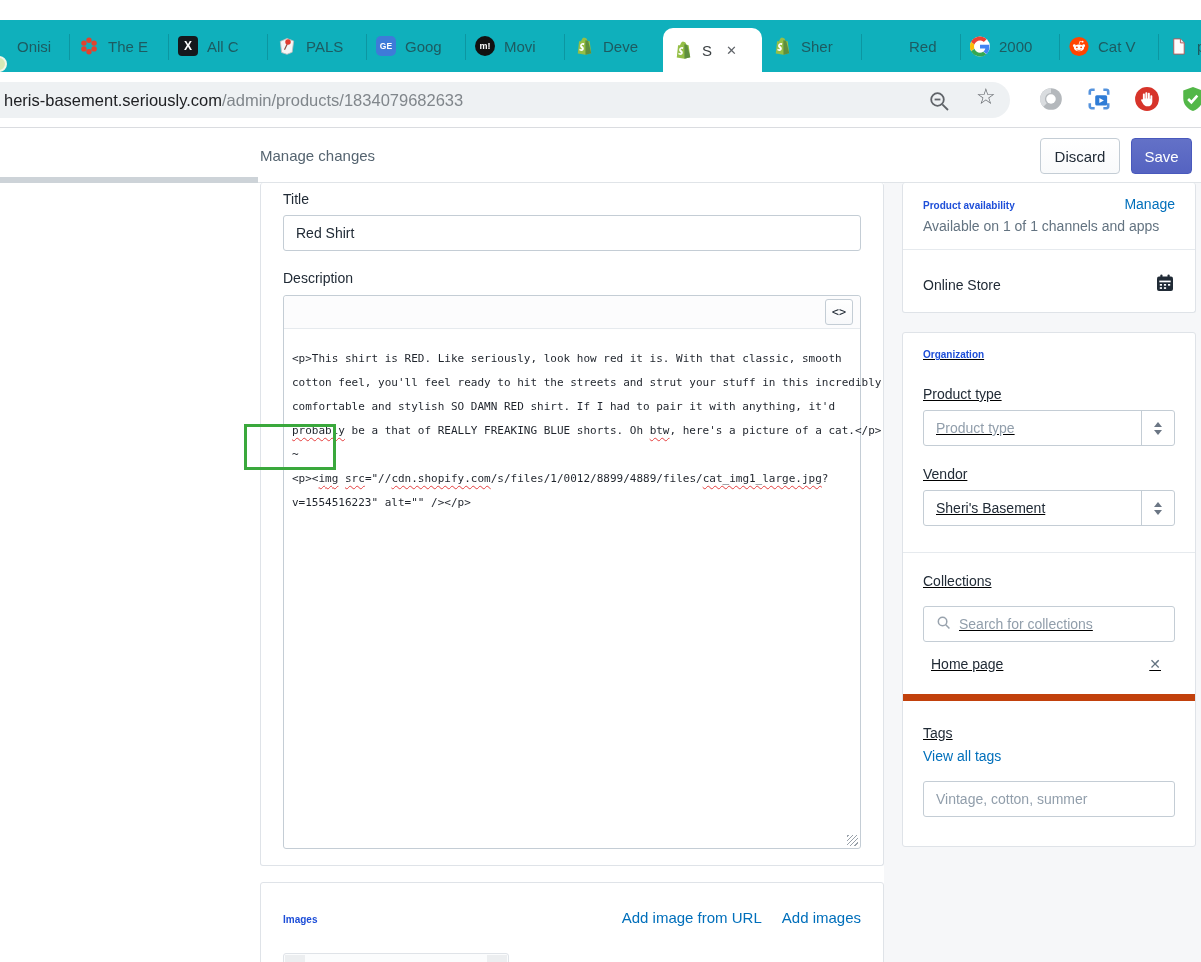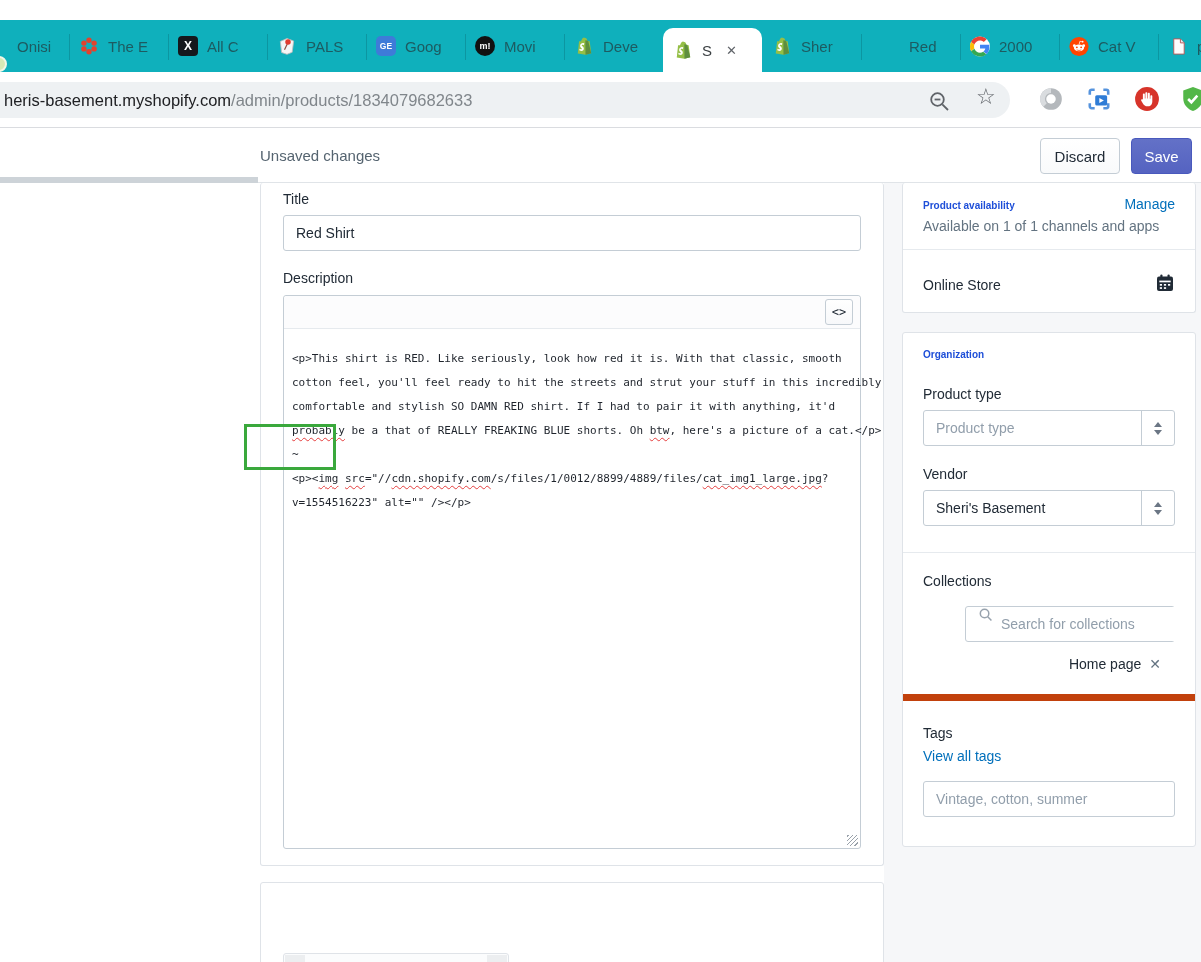"heris-basement.myshopify.com" span.host { text: heris-basement.myshopify.com -> heris-basement.seriously.com }
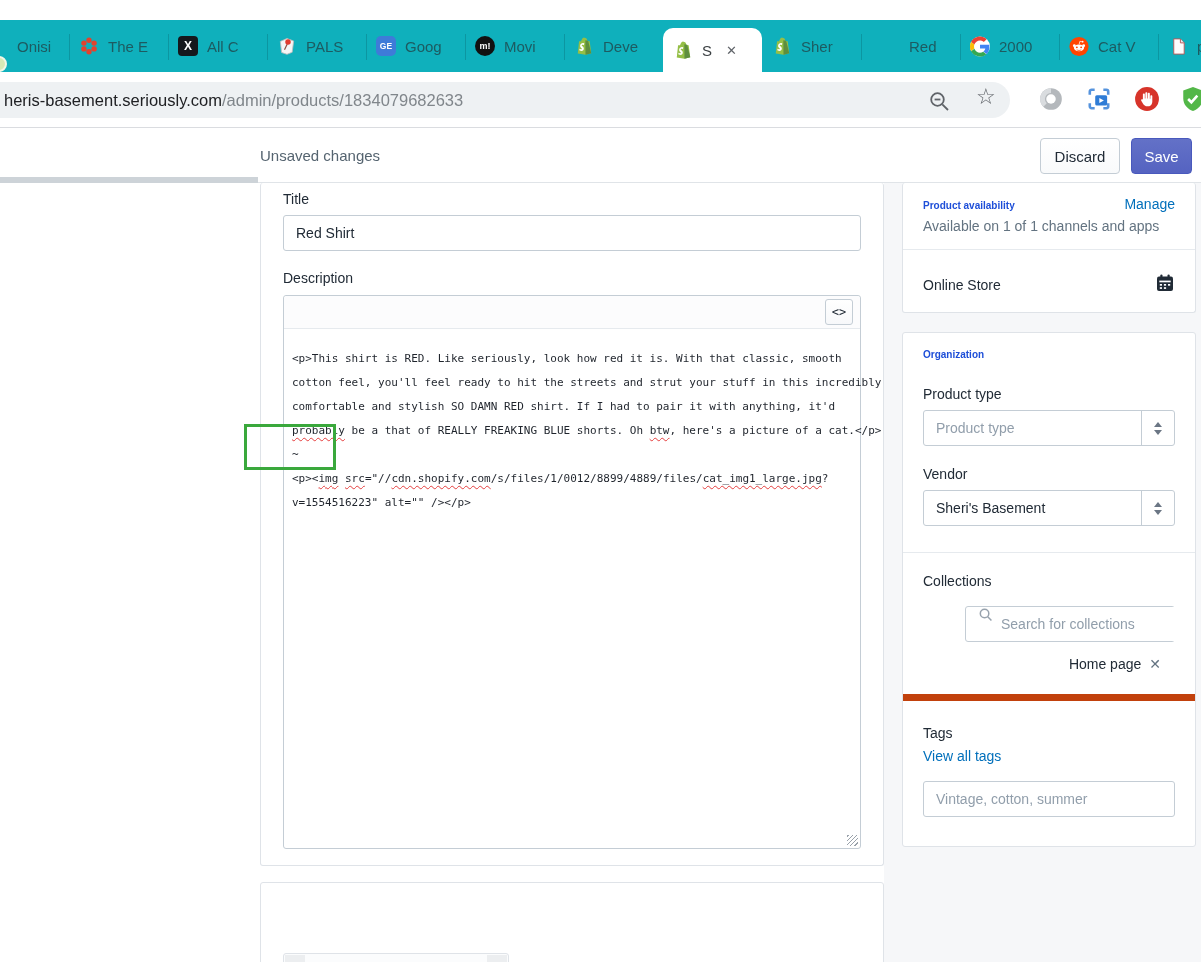"Unsaved changes" span.status { text: Unsaved -> Manage }
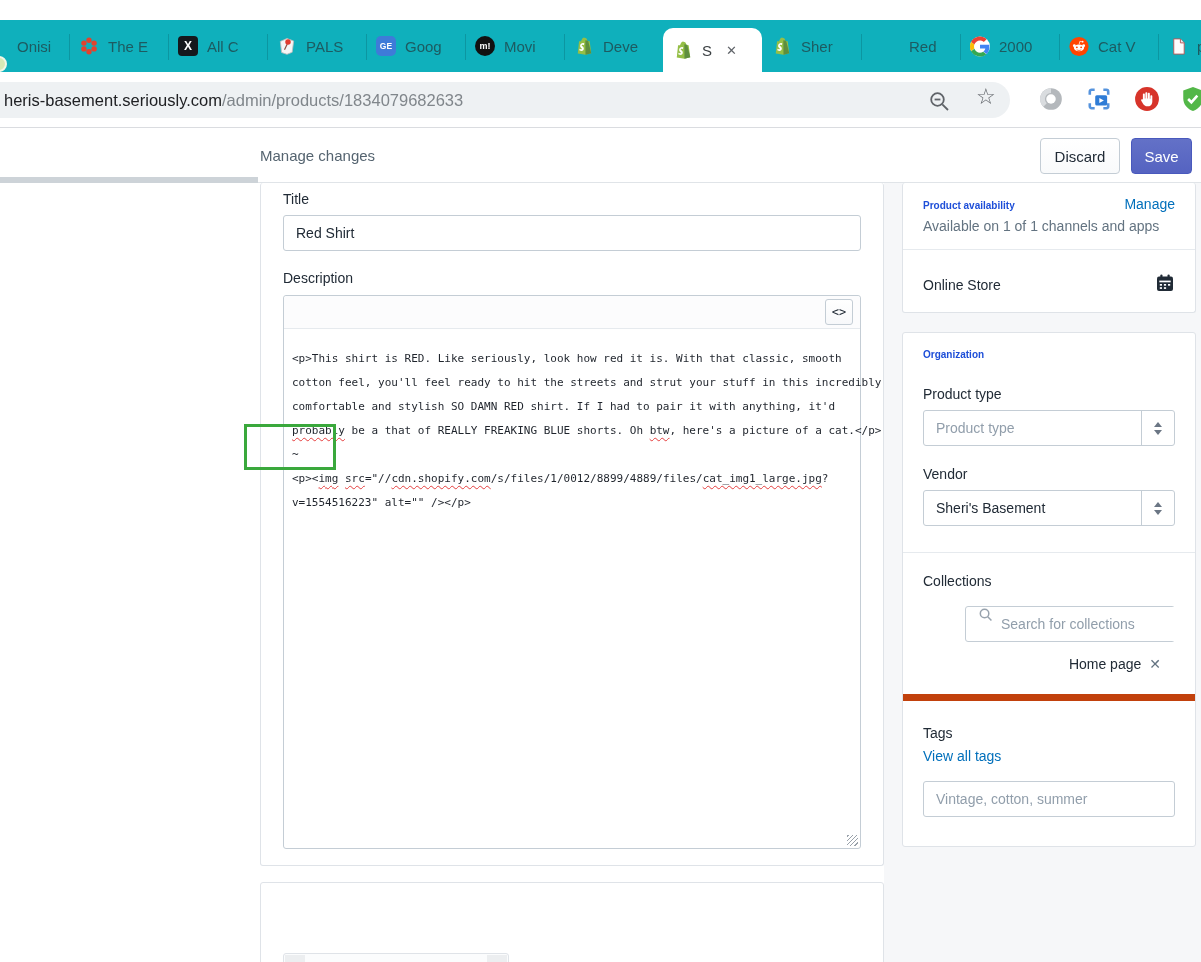"Organization" .c-org { text-decoration: none -> underline }
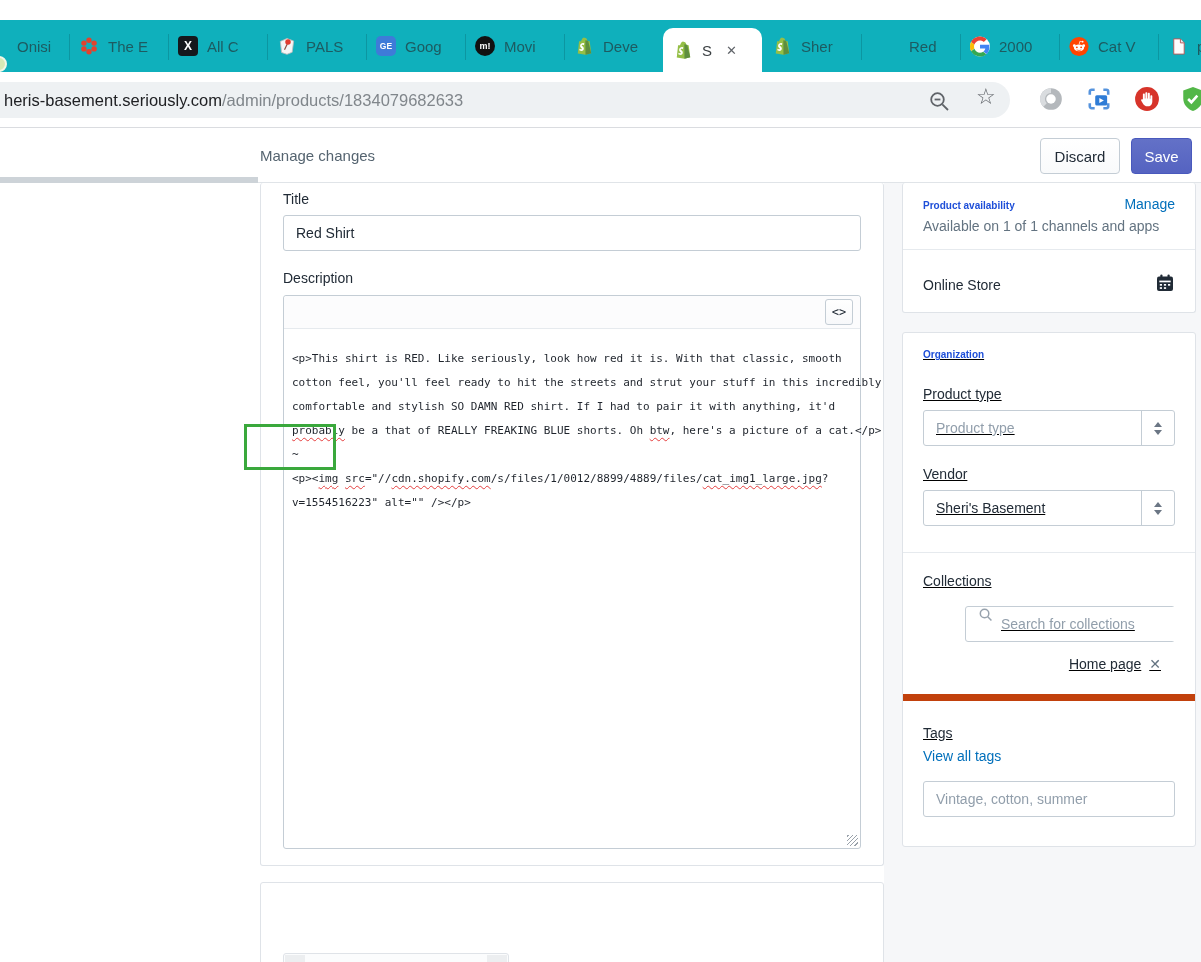"Search for collections" .searchbox { align-items: none -> center; margin-left: 42px -> none }
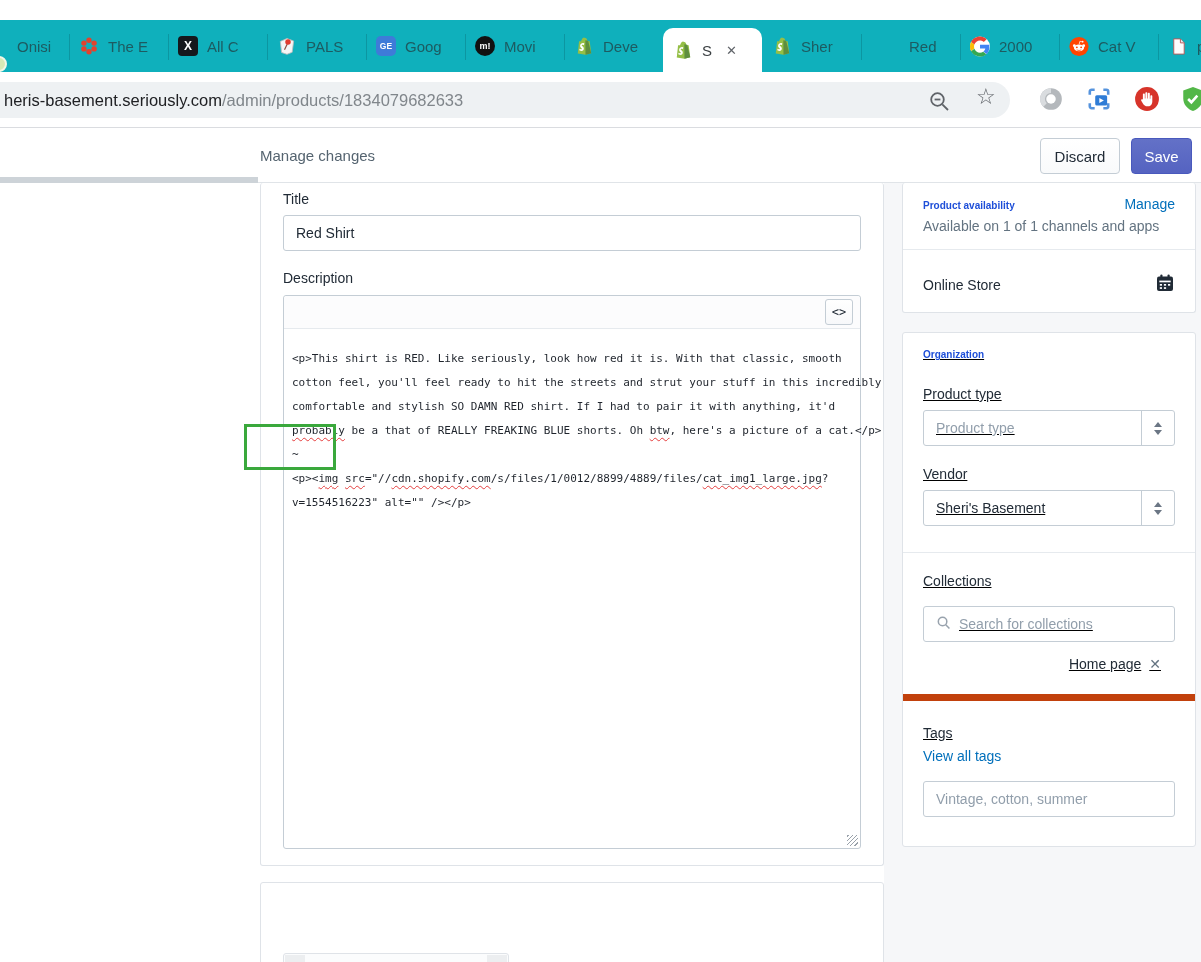"Home page" .chip-row { gap: none -> 42px; justify-content: flex-end -> space-between }
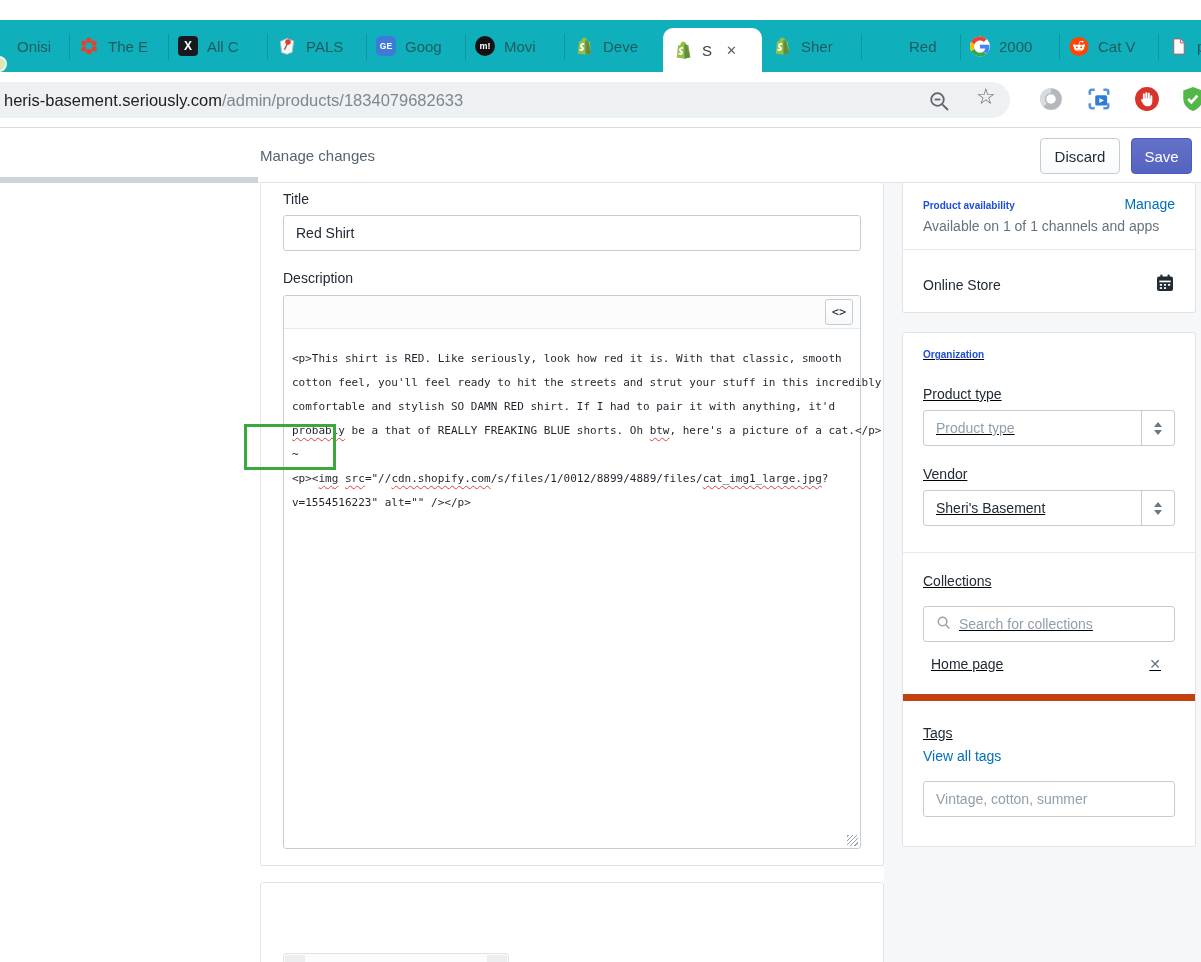"Images" div.rowsb { html: none -> <div> <span>Images</span> <span> <a>Add image from URL</a> <a>Add images</a> </span> </div> }
